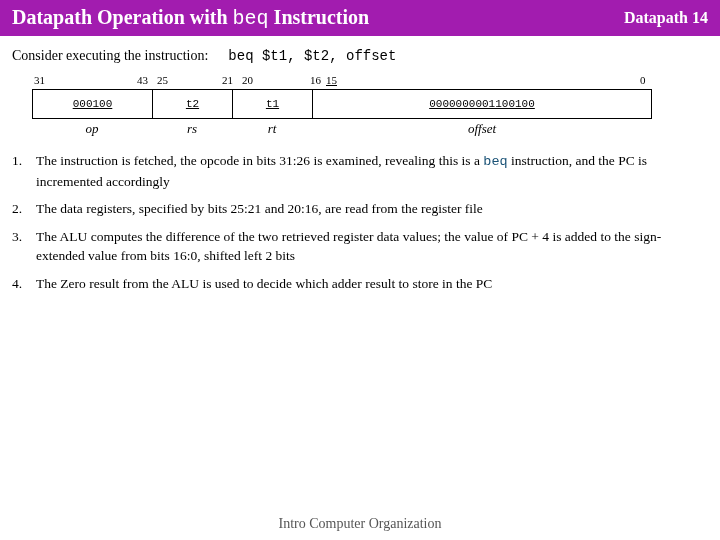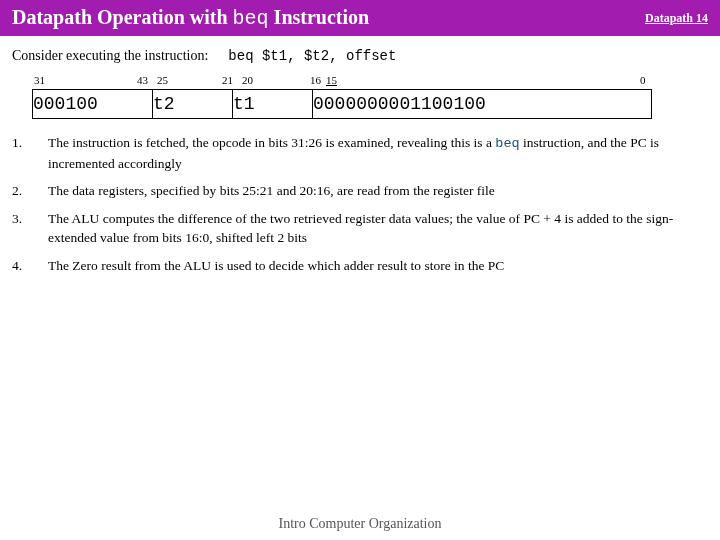"Datapath 14" .header-subtitle { font-size: 12px -> 16px; text-decoration: underline -> none }
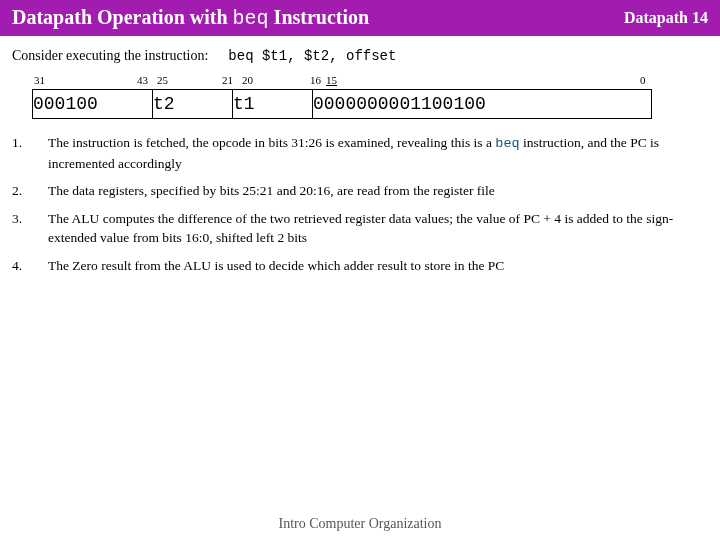"000100" .instr-cell { font-size: 18px -> 11px; justify-content: flex-start -> center; text-decoration: none -> underline }
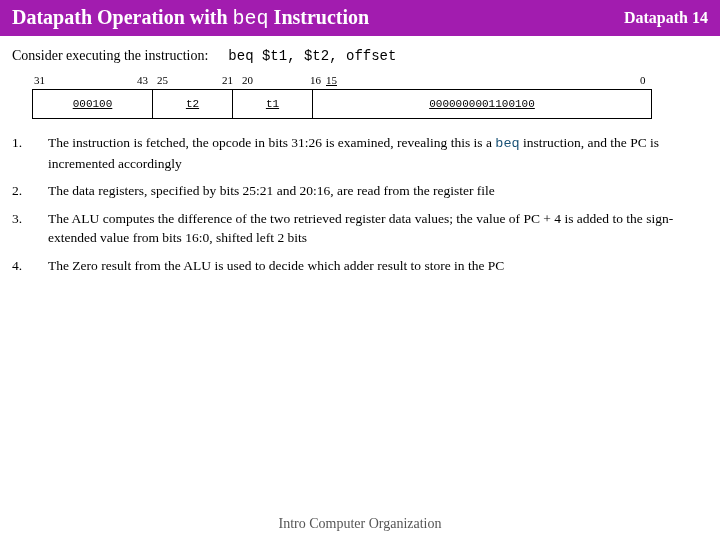"op" div.field-labels { html: none -> <div> <div> <span>op</span> </div> <div> <span>rs</span> </div> <div> <span>rt</span> </div> <div> <span>offset</span> </div> </div> }
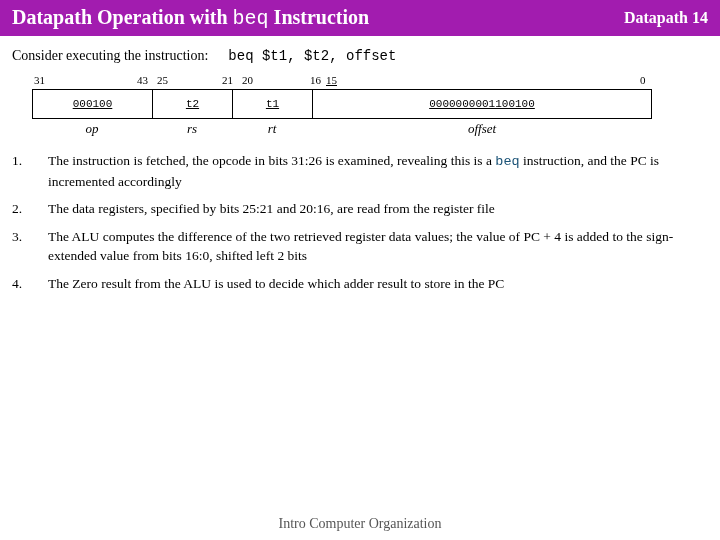"The instruction is fetched, the" .list-text { margin-left: 12px -> none }
